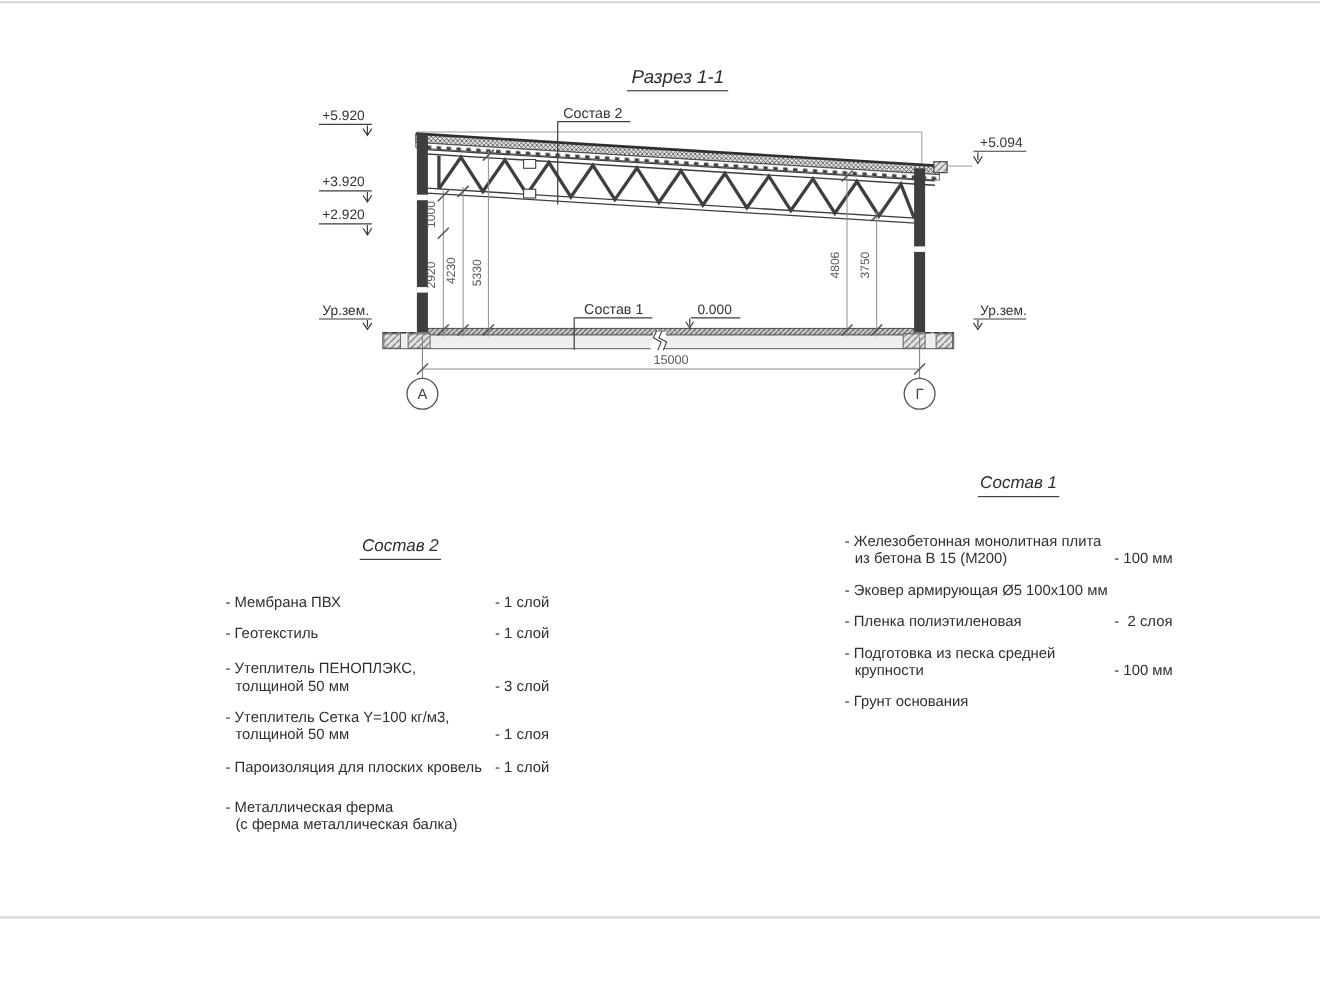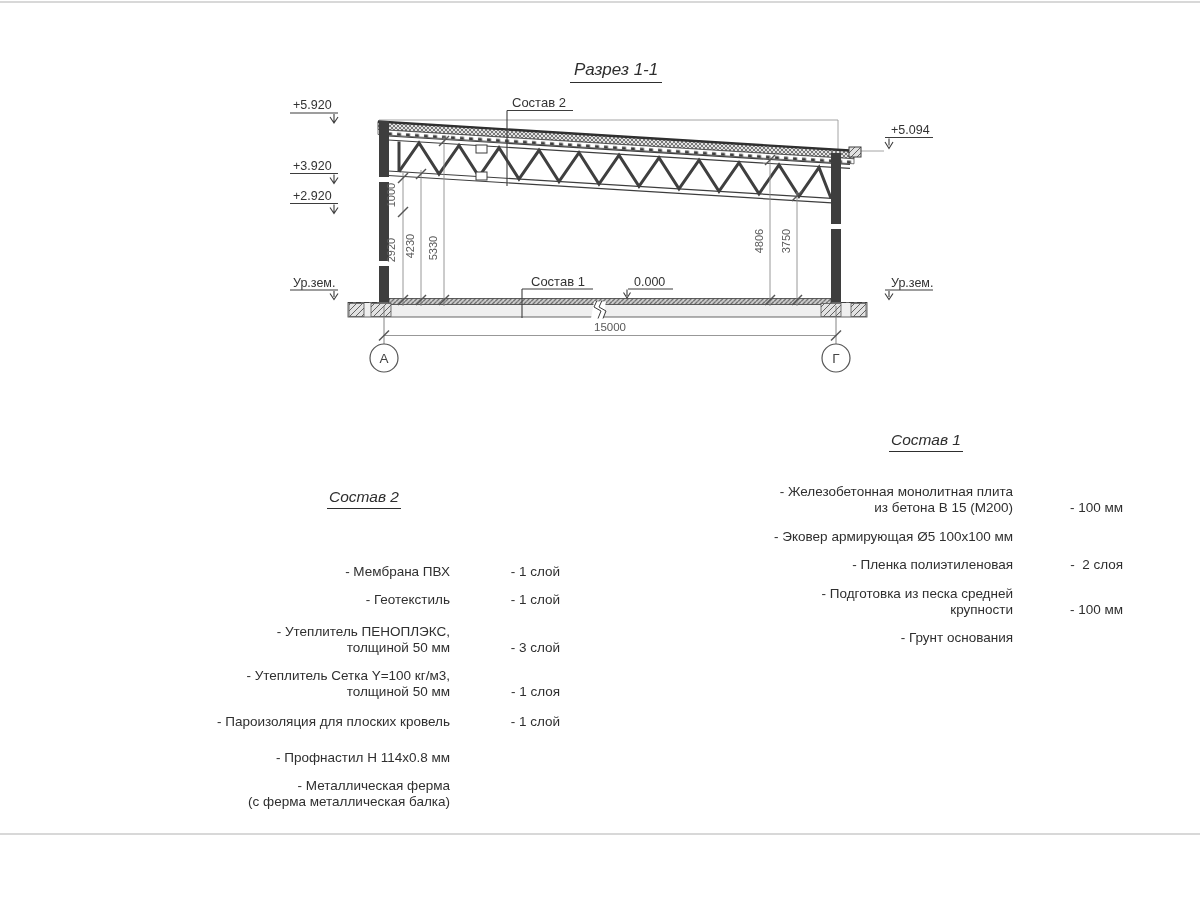"- Железобетонная монолитная плита" .mat-item { text-align: right -> none }
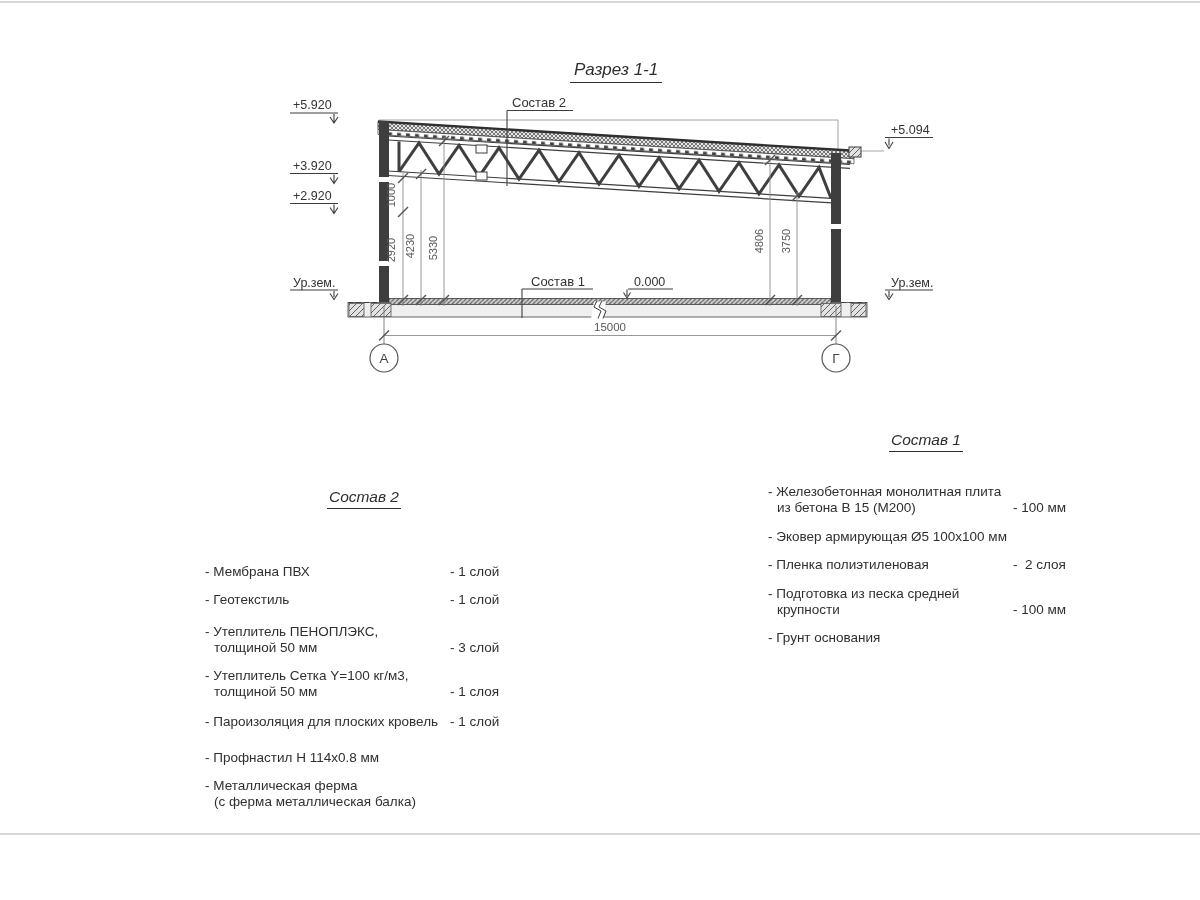"- Мембрана ПВХ" div.mat-list { top: 564px -> 540px }
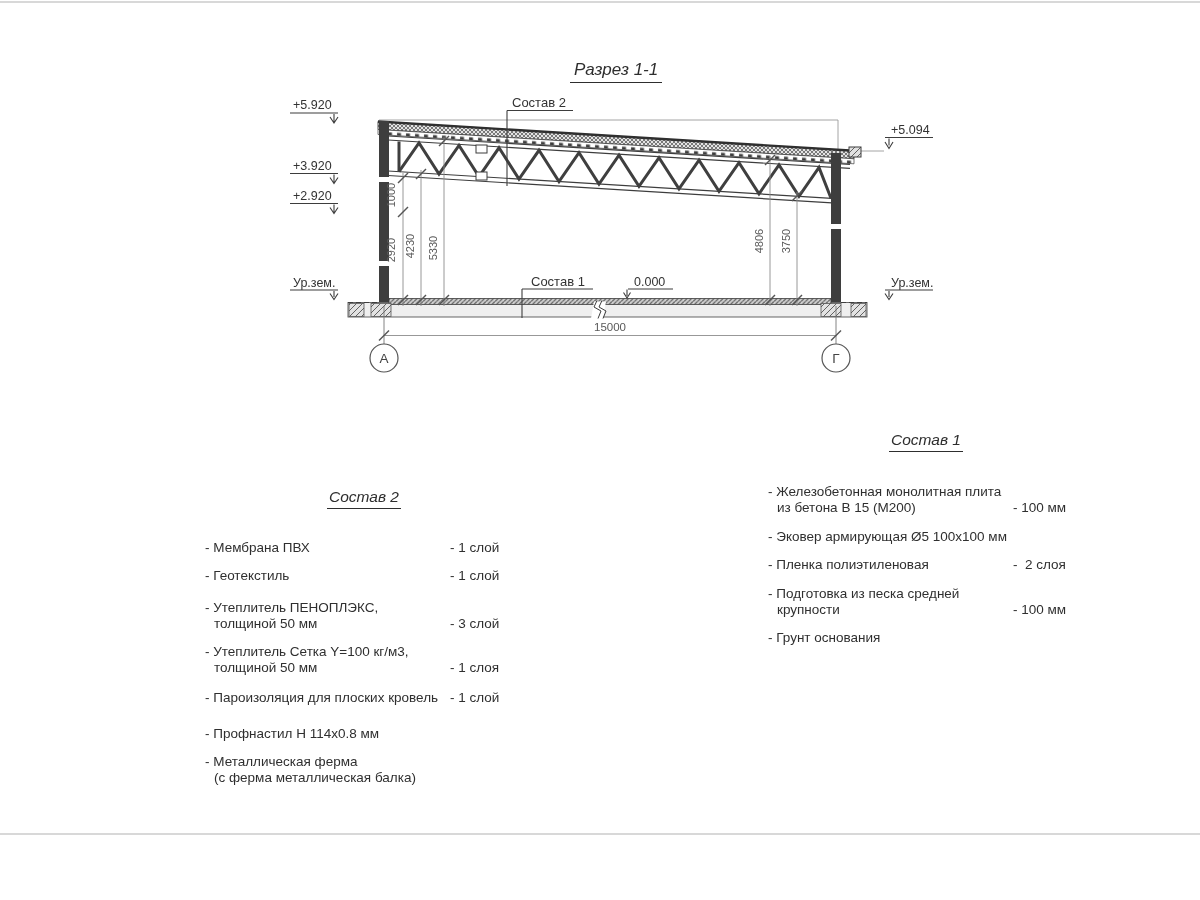"- Профнастил Н 114х0.8 мм" div.mat-item { html: <div> <div> <div>- Профнастил Н 114х0.8 мм</div> </div> <div></div> </div> -> none }
